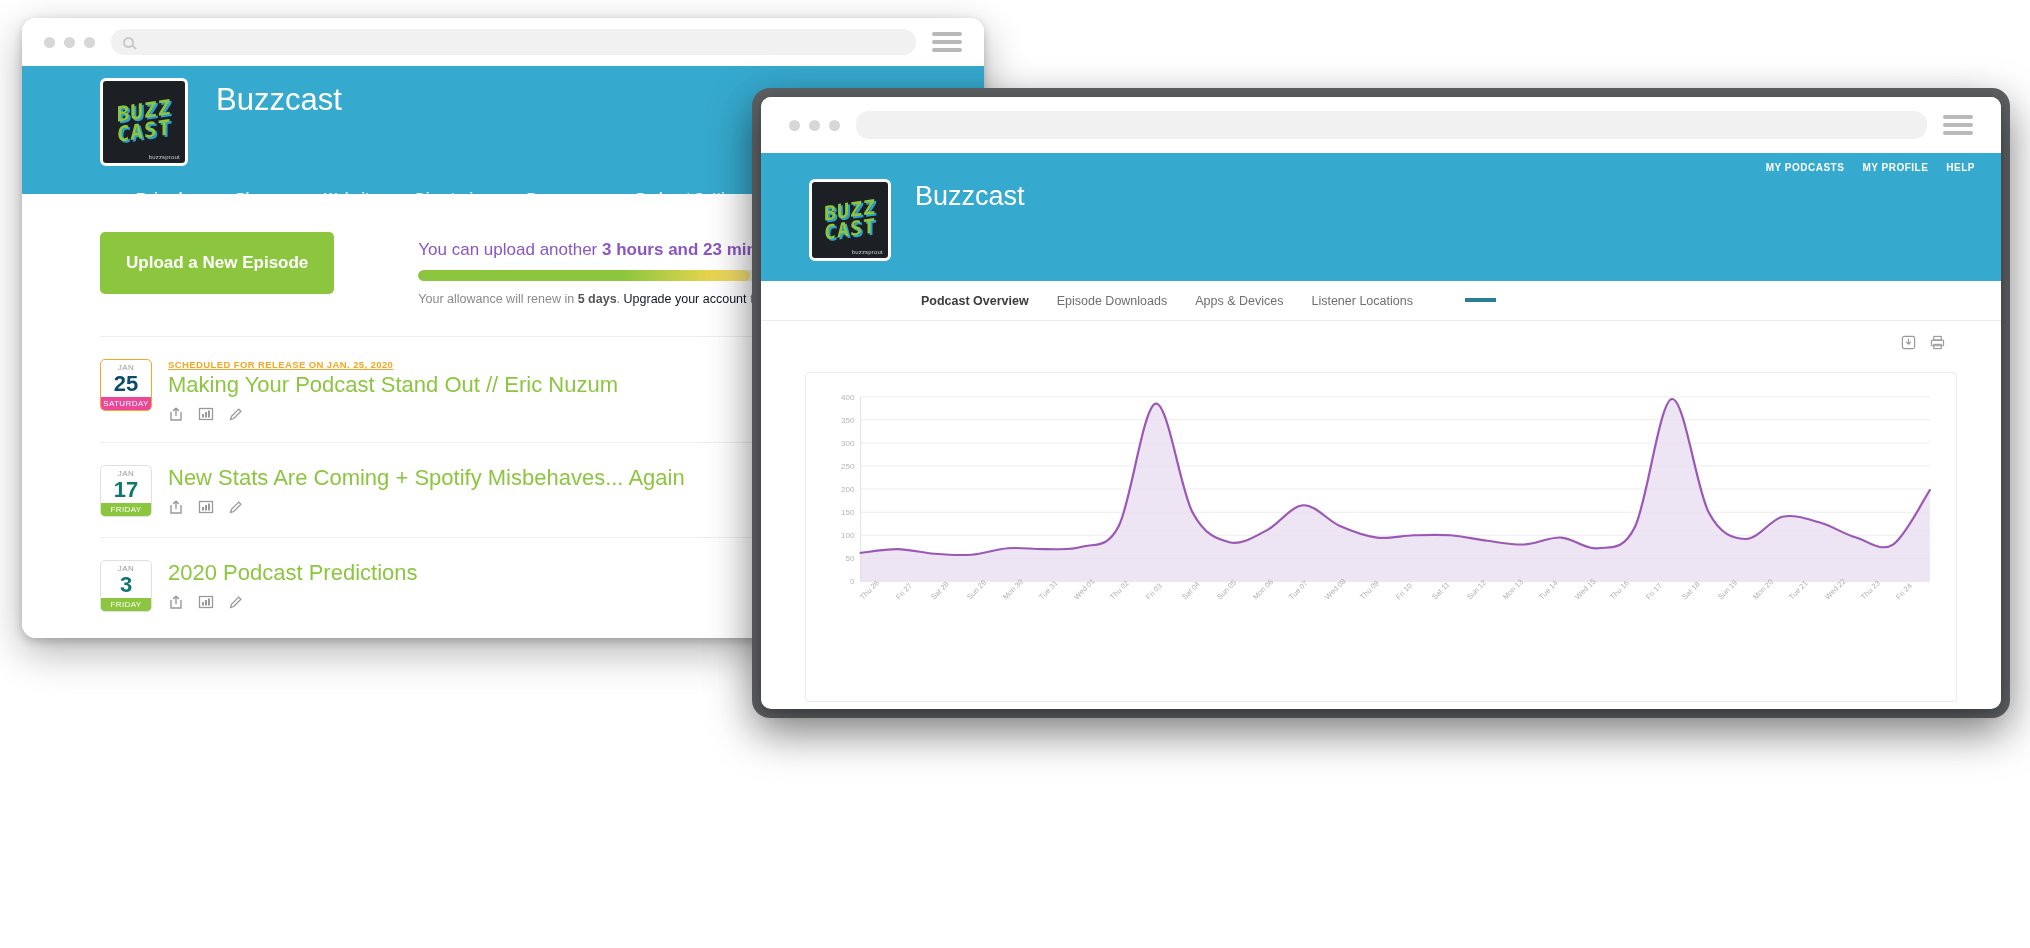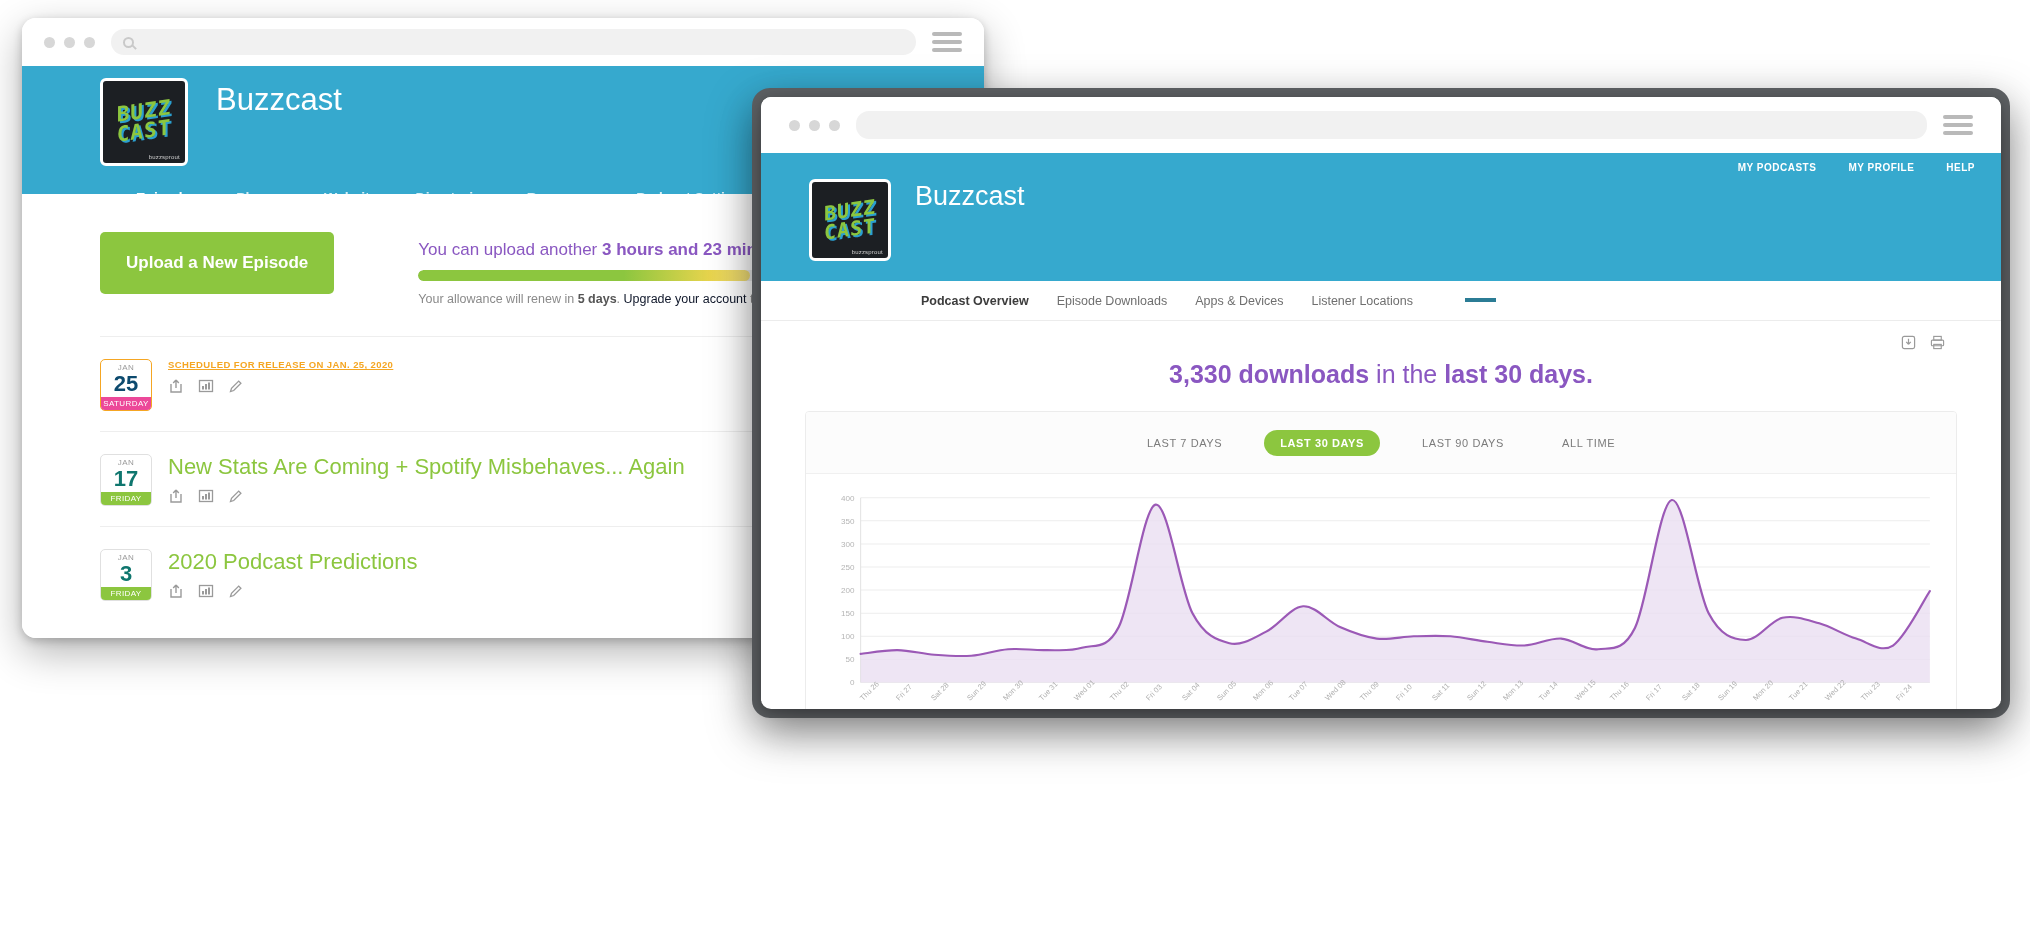"MY PODCASTS" .topnav { gap: 32px -> 18px }
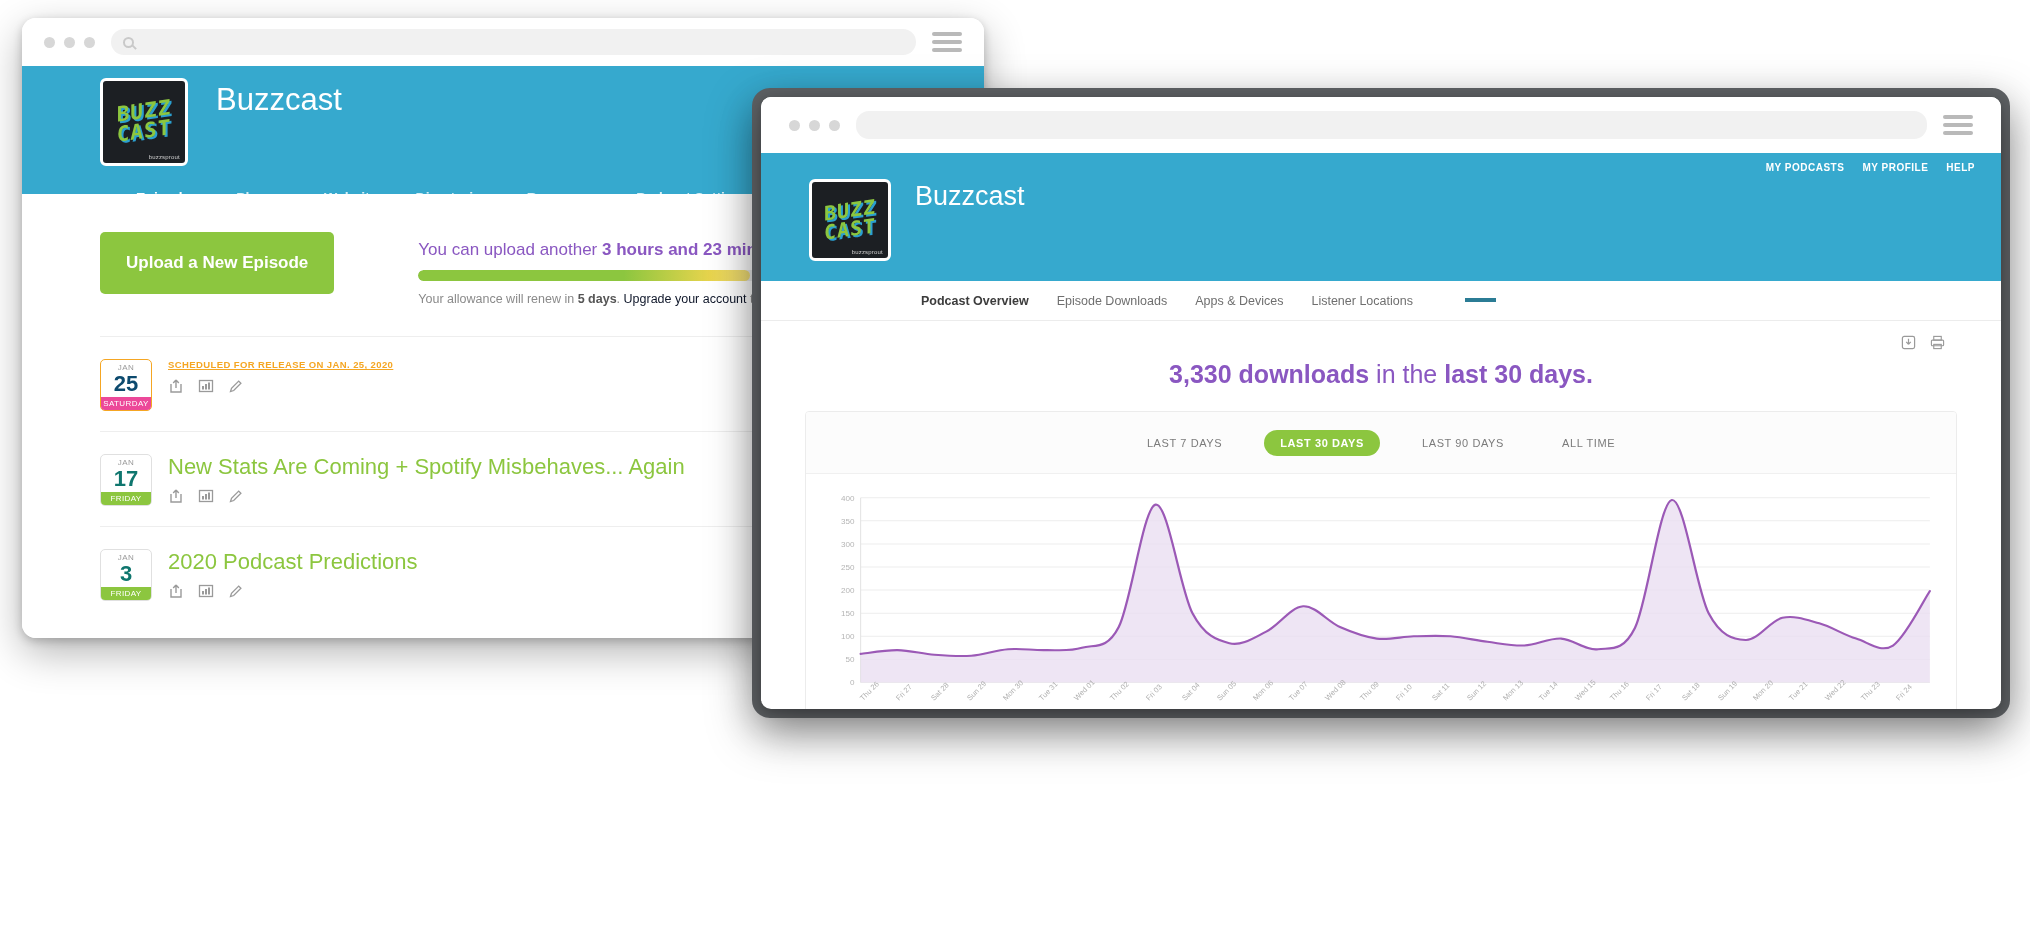"Making Your Podcast Stand Out" a.ep-title { html: none -> <a>Making Your Podcast Stand Out // Eric Nuzum</a> }
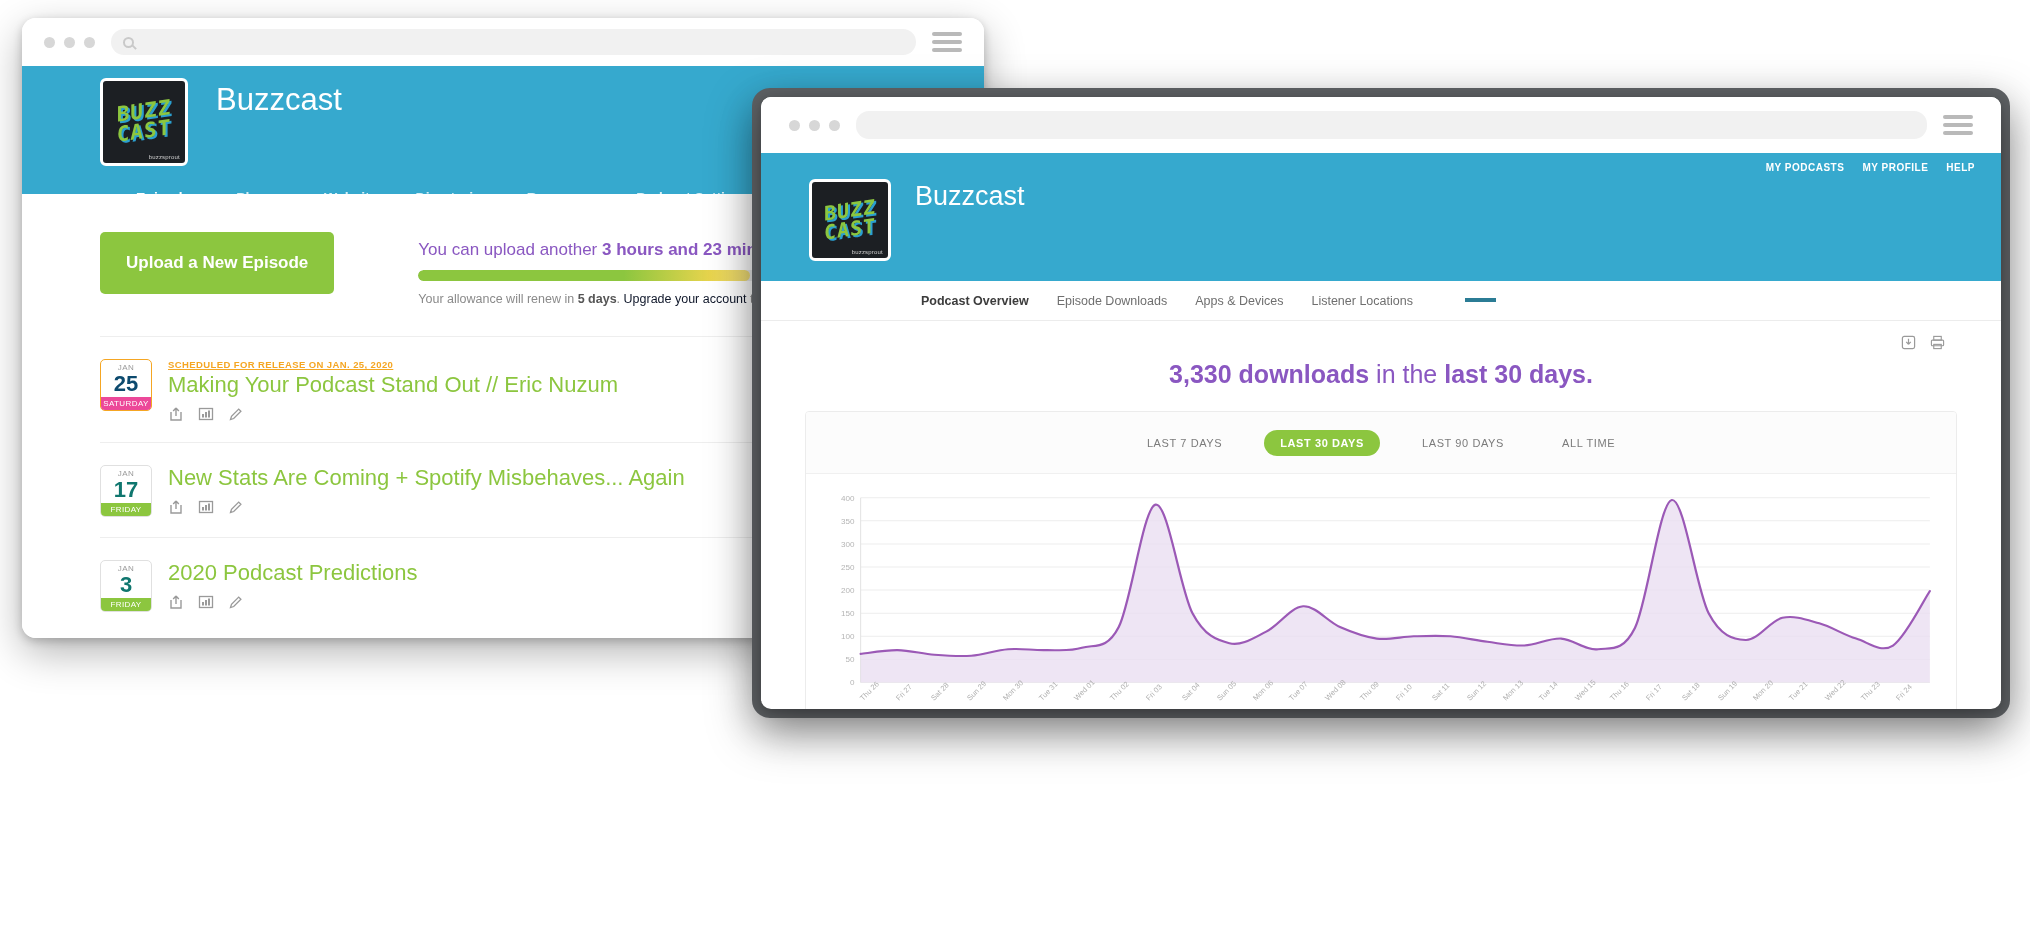"3,330 downloads in the last" div.headline { html: <div> <b>3,330 downloads</b><span> in the </span><b>last 30 days.</b> </div> -> none }
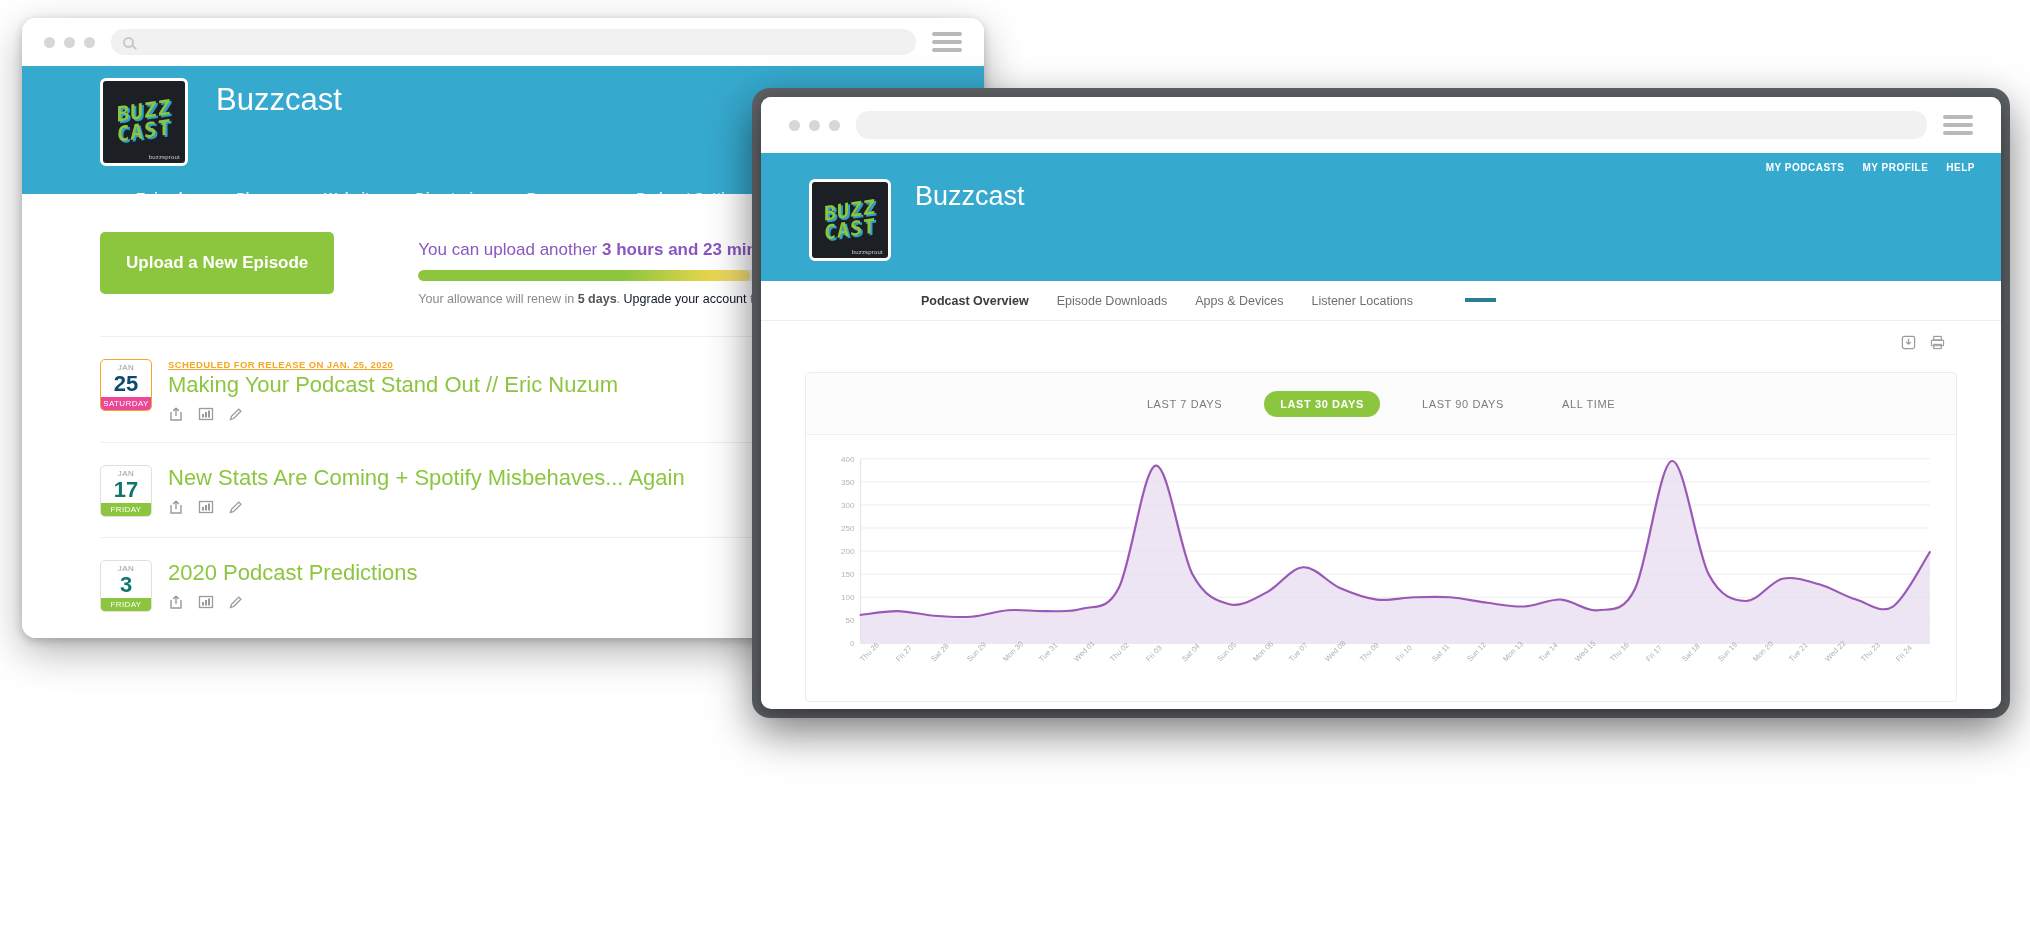"LAST 7 DAYS" div.range-row { html: <div> <span>LAST 7 DAYS</span> <span>LAST 30 DAYS</span> <span>LAST 90 DAYS</span> <span>ALL TIME</span> </div> -> none }
